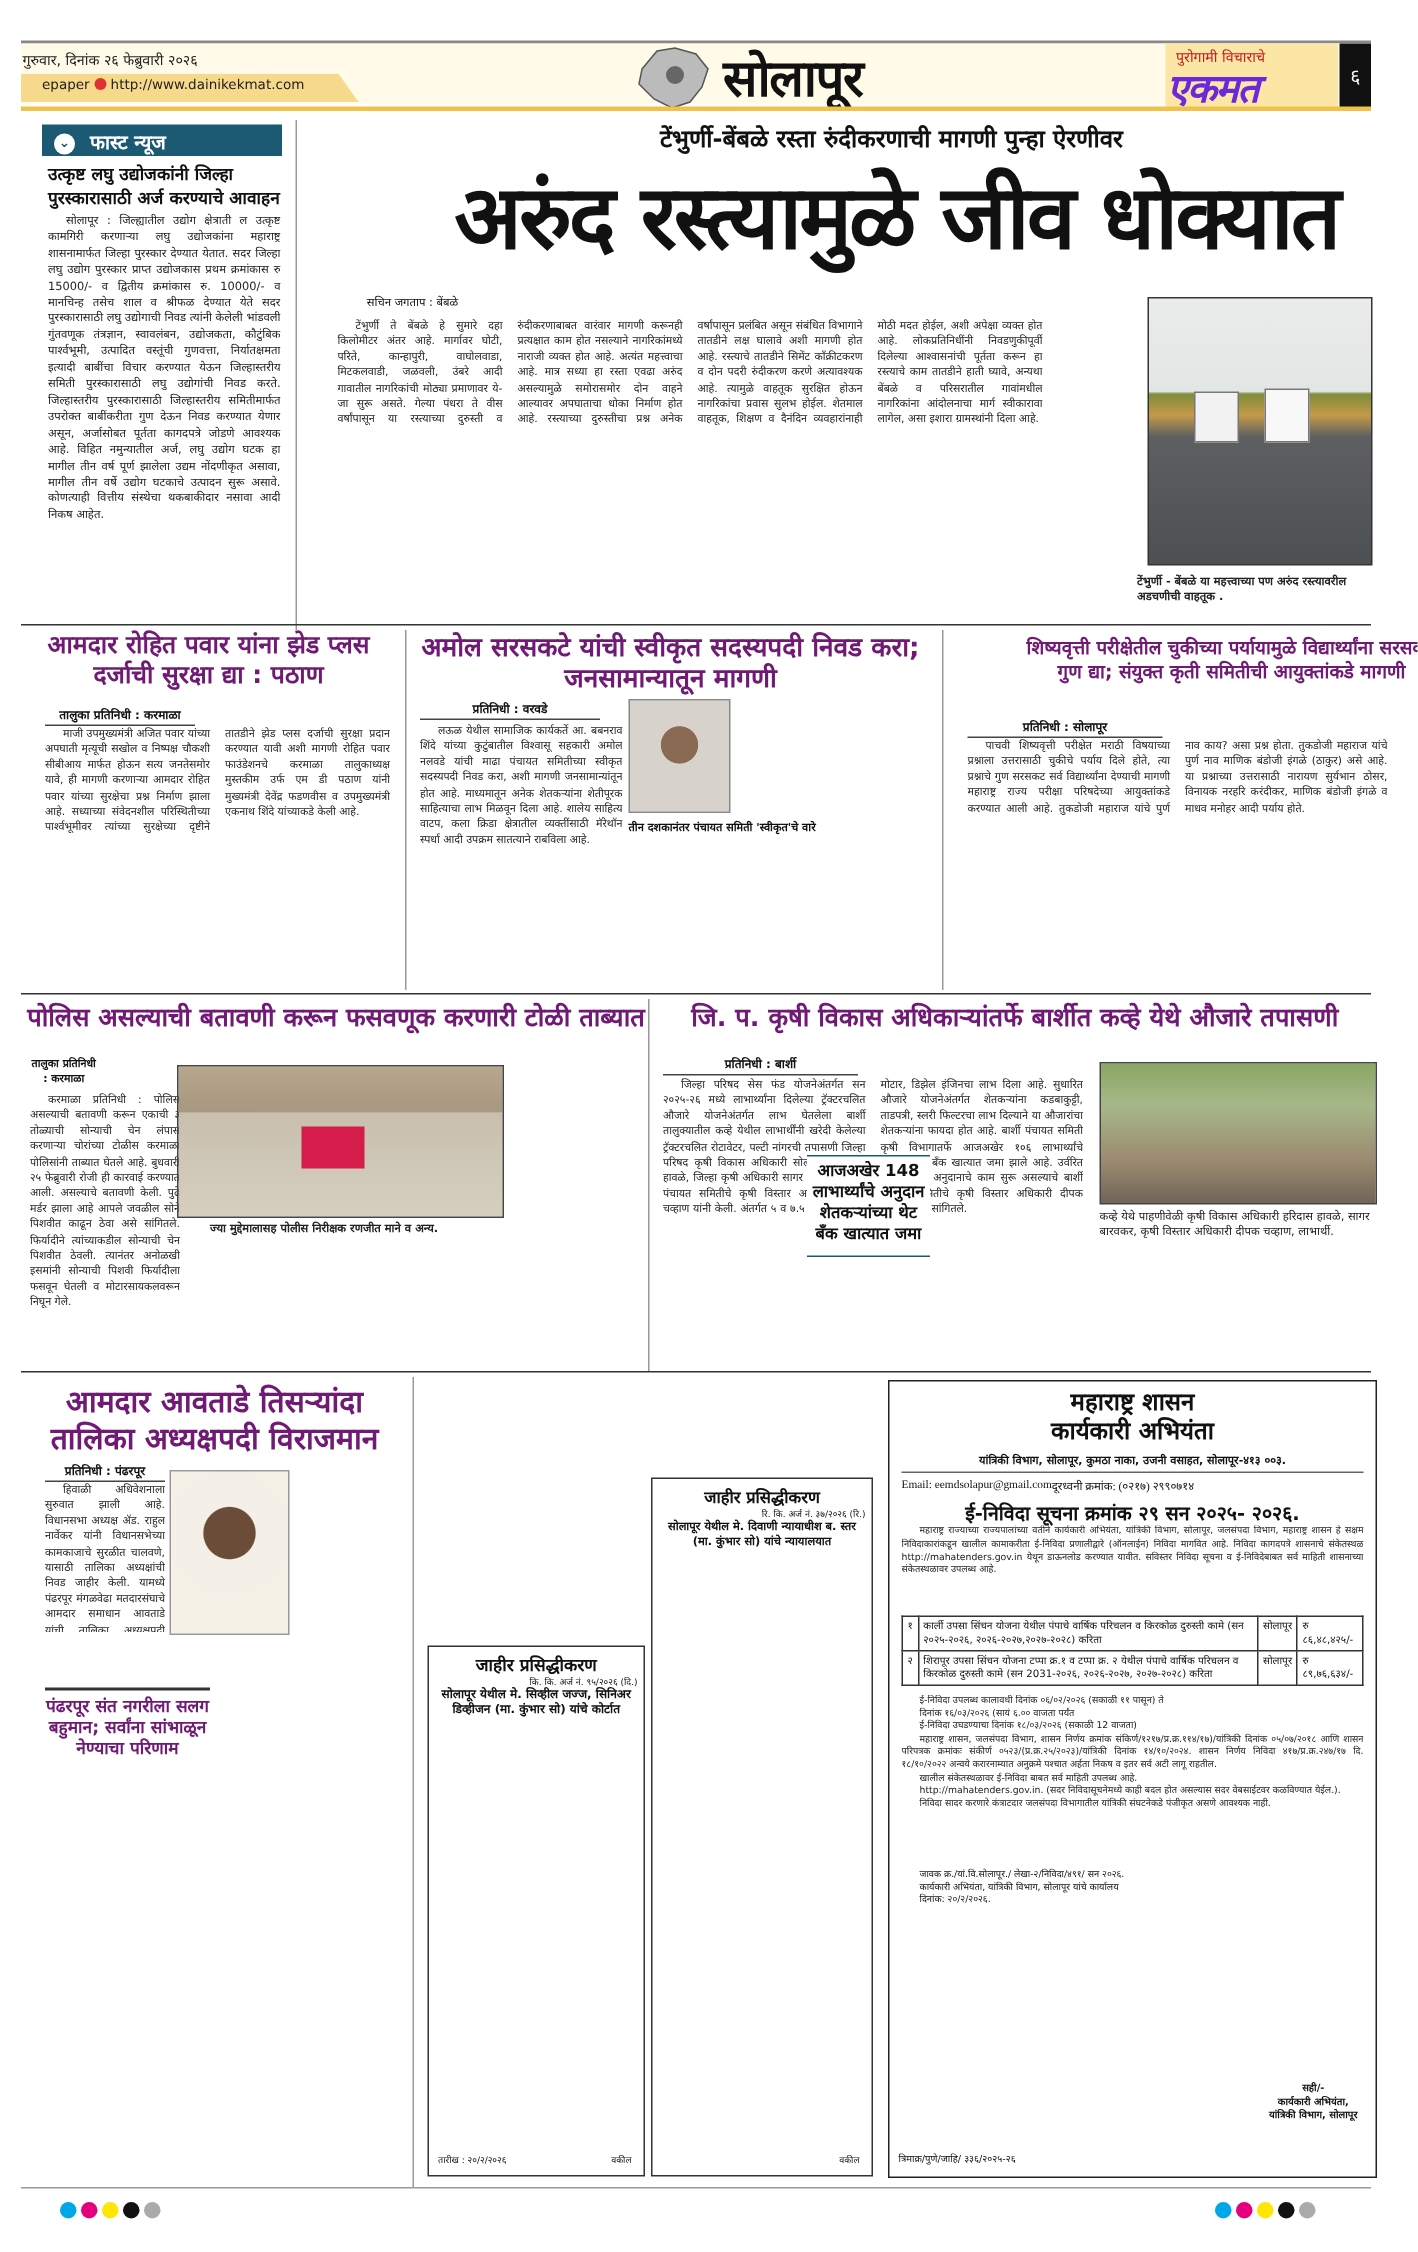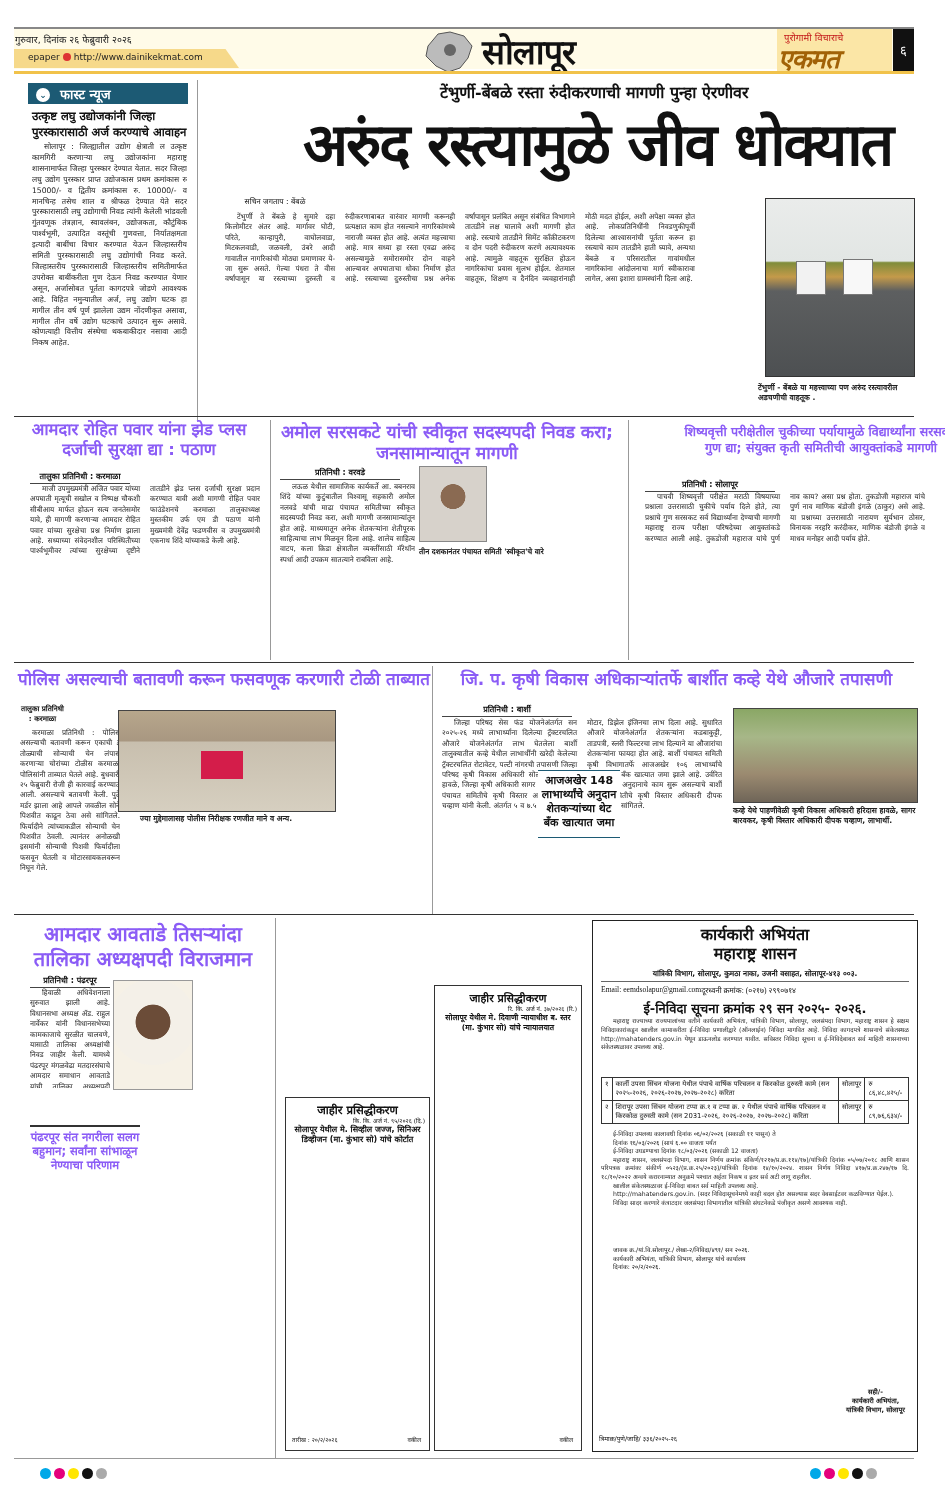"एकमत" .lokmat { color: #a16207 -> #6d28d9 }
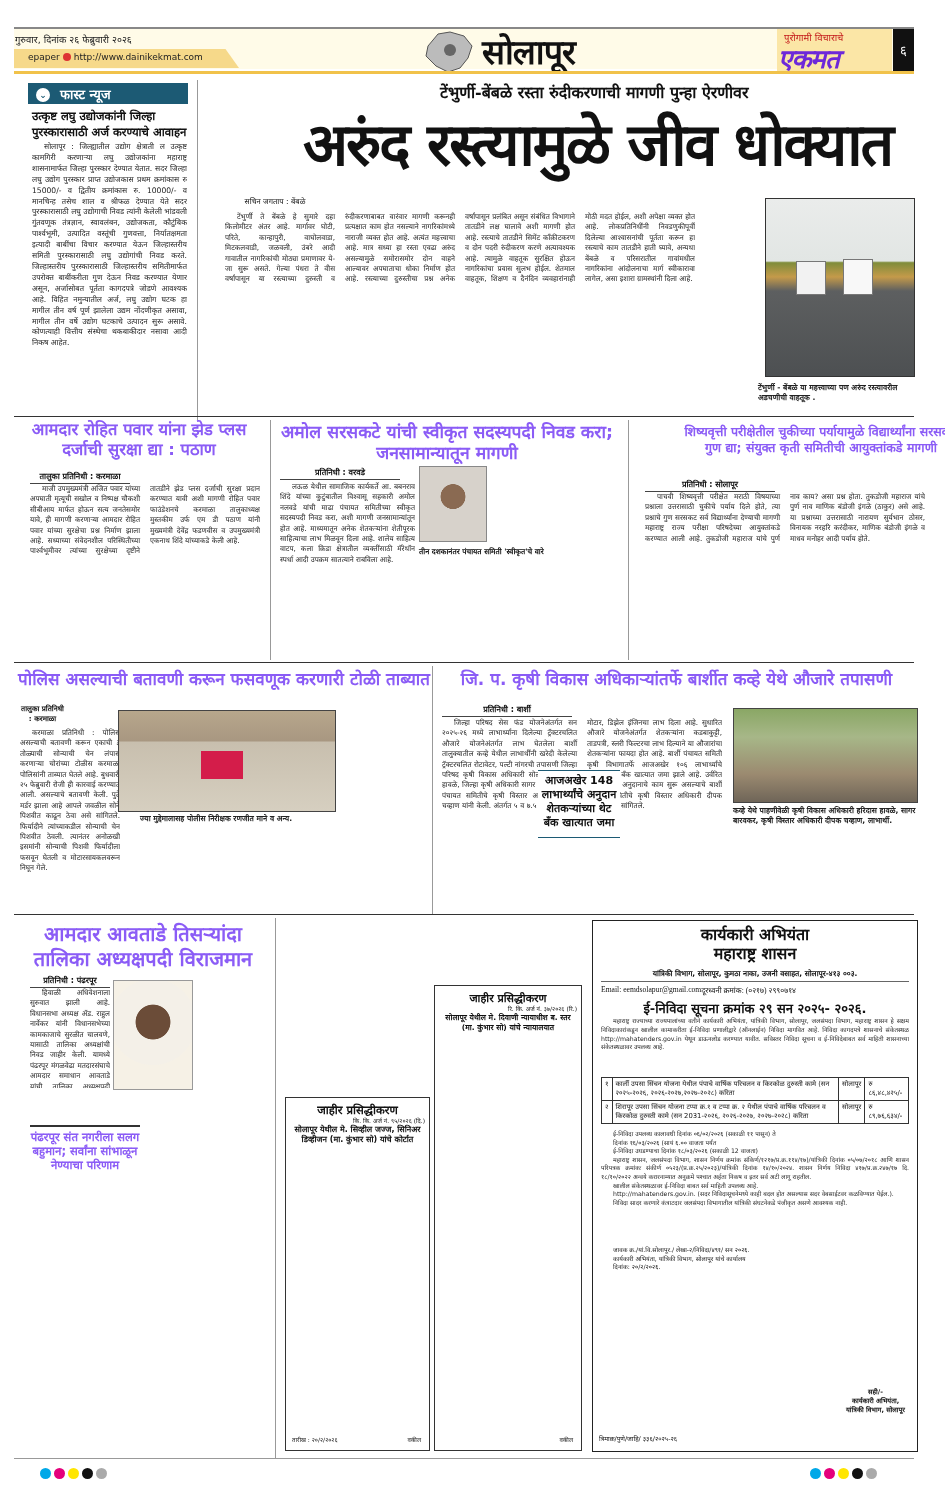"आमदार रोहित पवार यांना झेड" .head-serif { color: #8b5cf6 -> #701a75 }
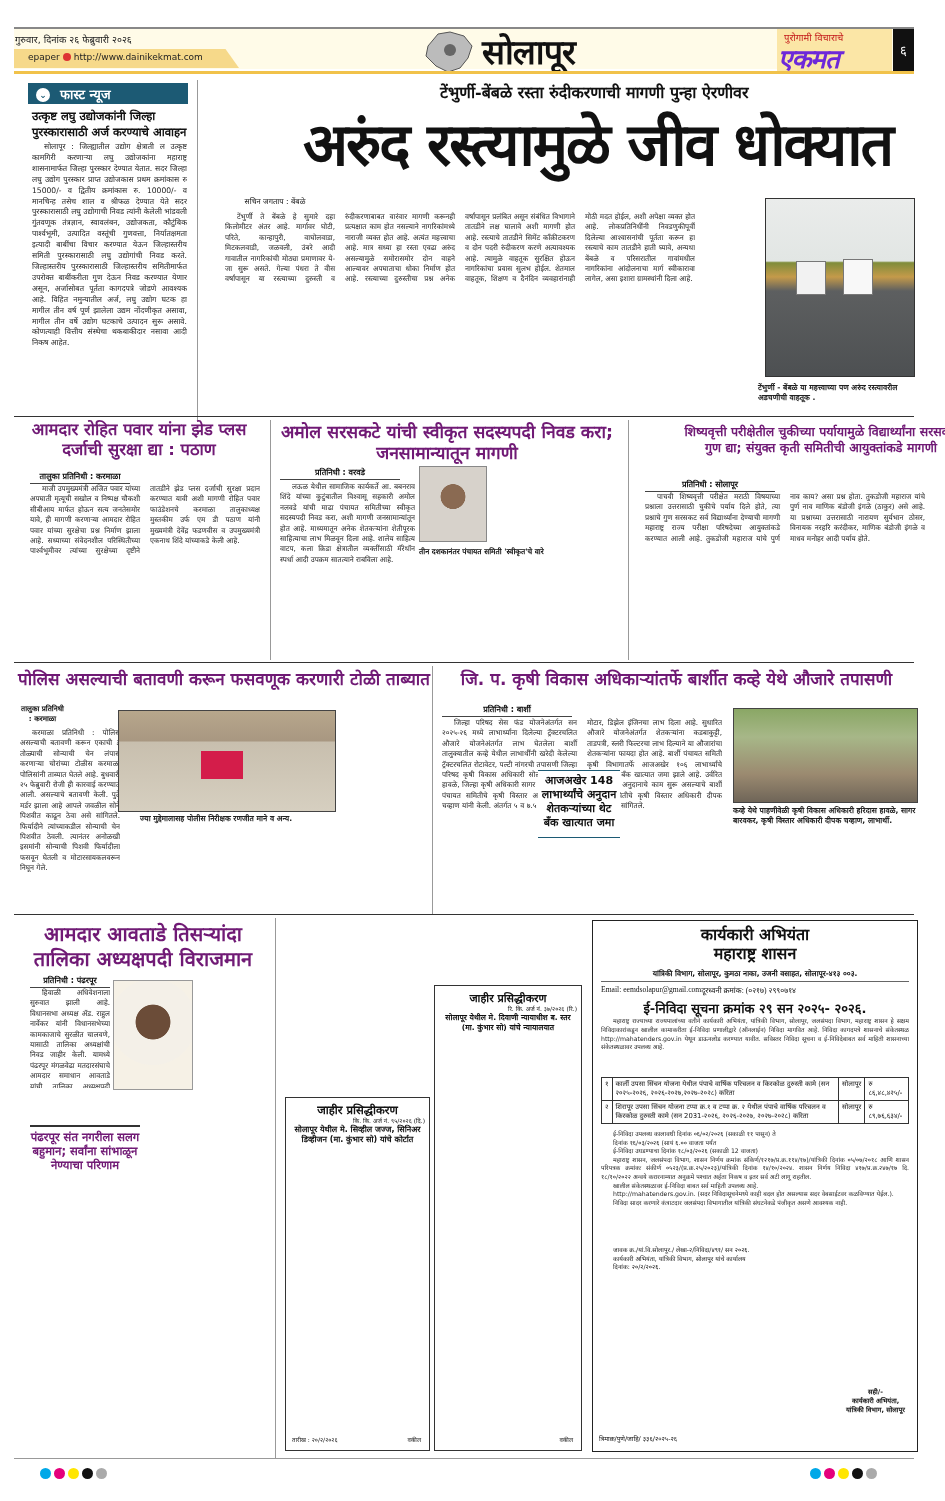"कव्हे येथे पाहणीवेळी कृषी विकास" div.abs { font-weight: bold -> normal }
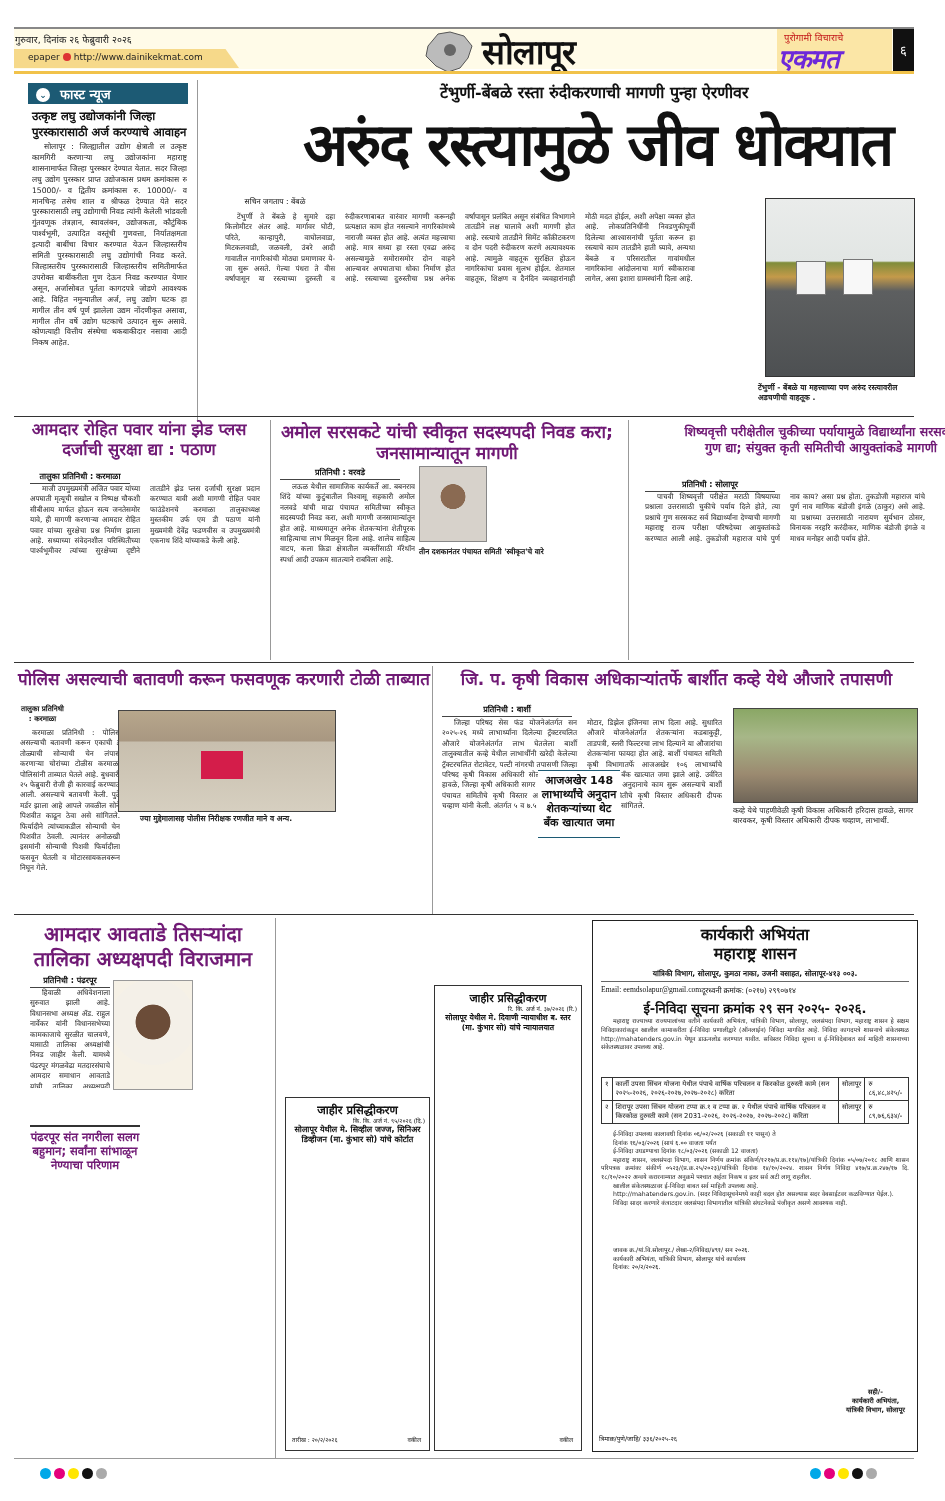"कार्यकारी अभियंता" div { order: before "महाराष्ट्र शासन" -> after "महाराष्ट्र शासन" }
